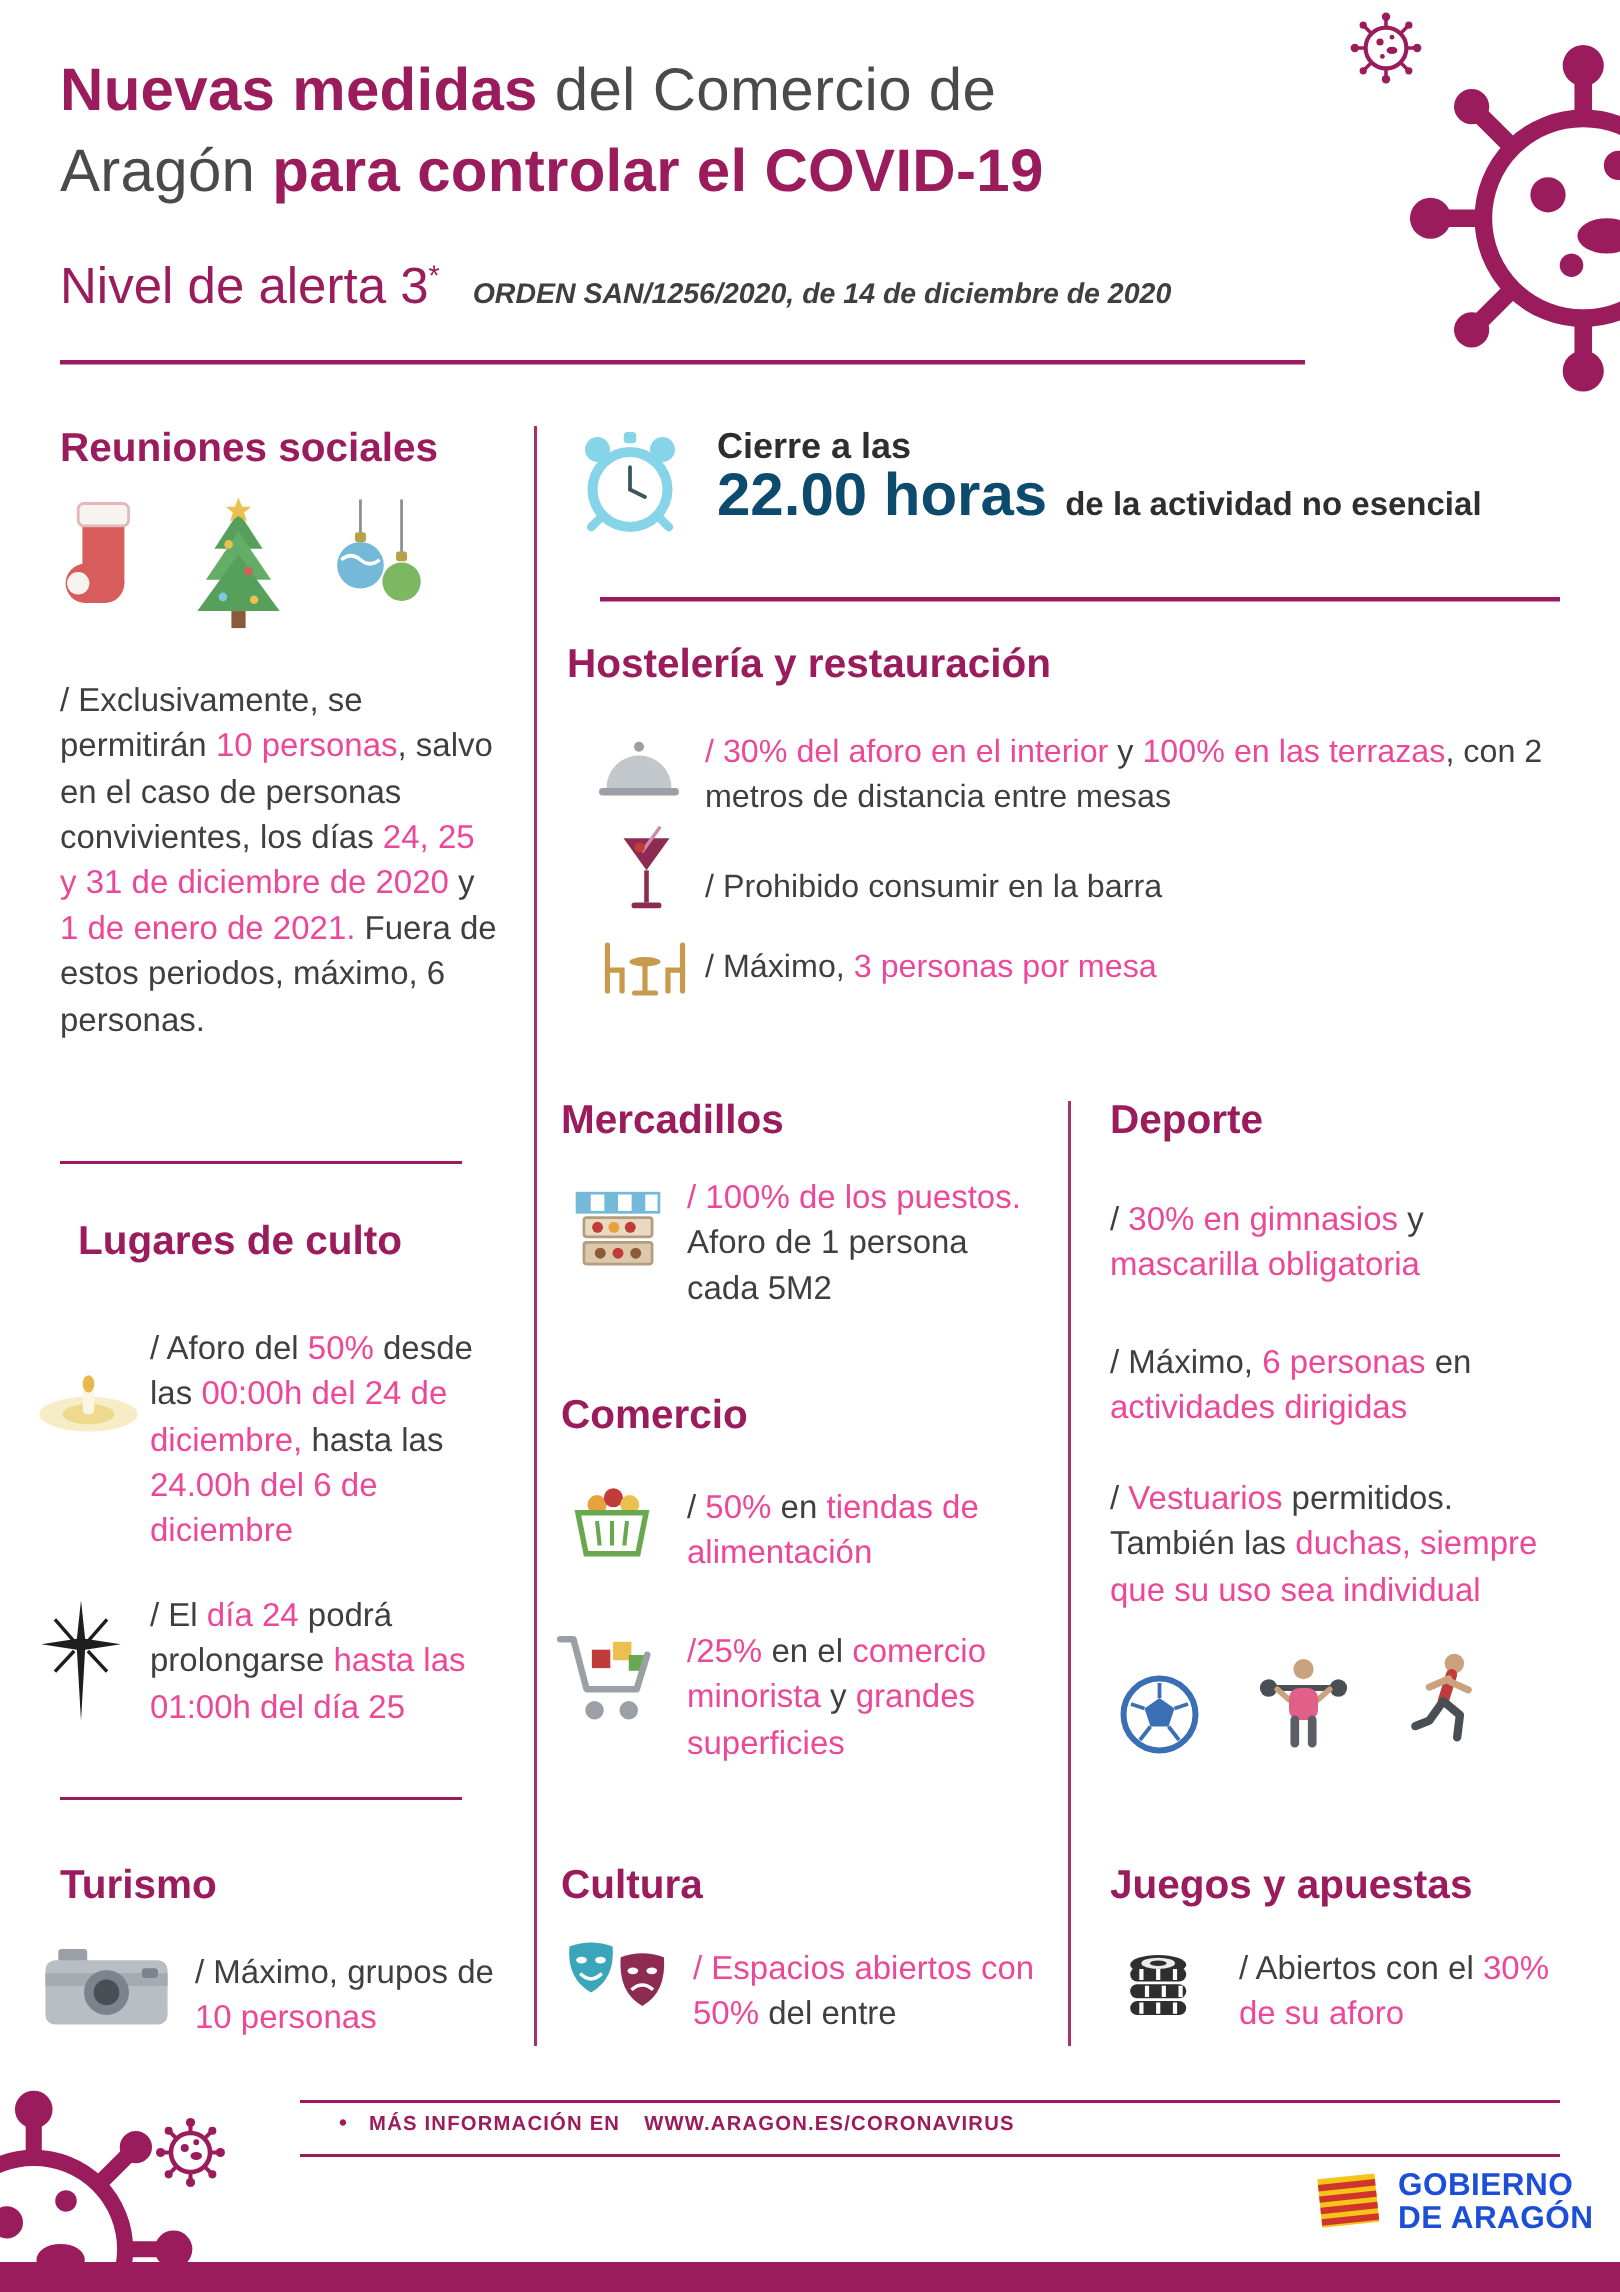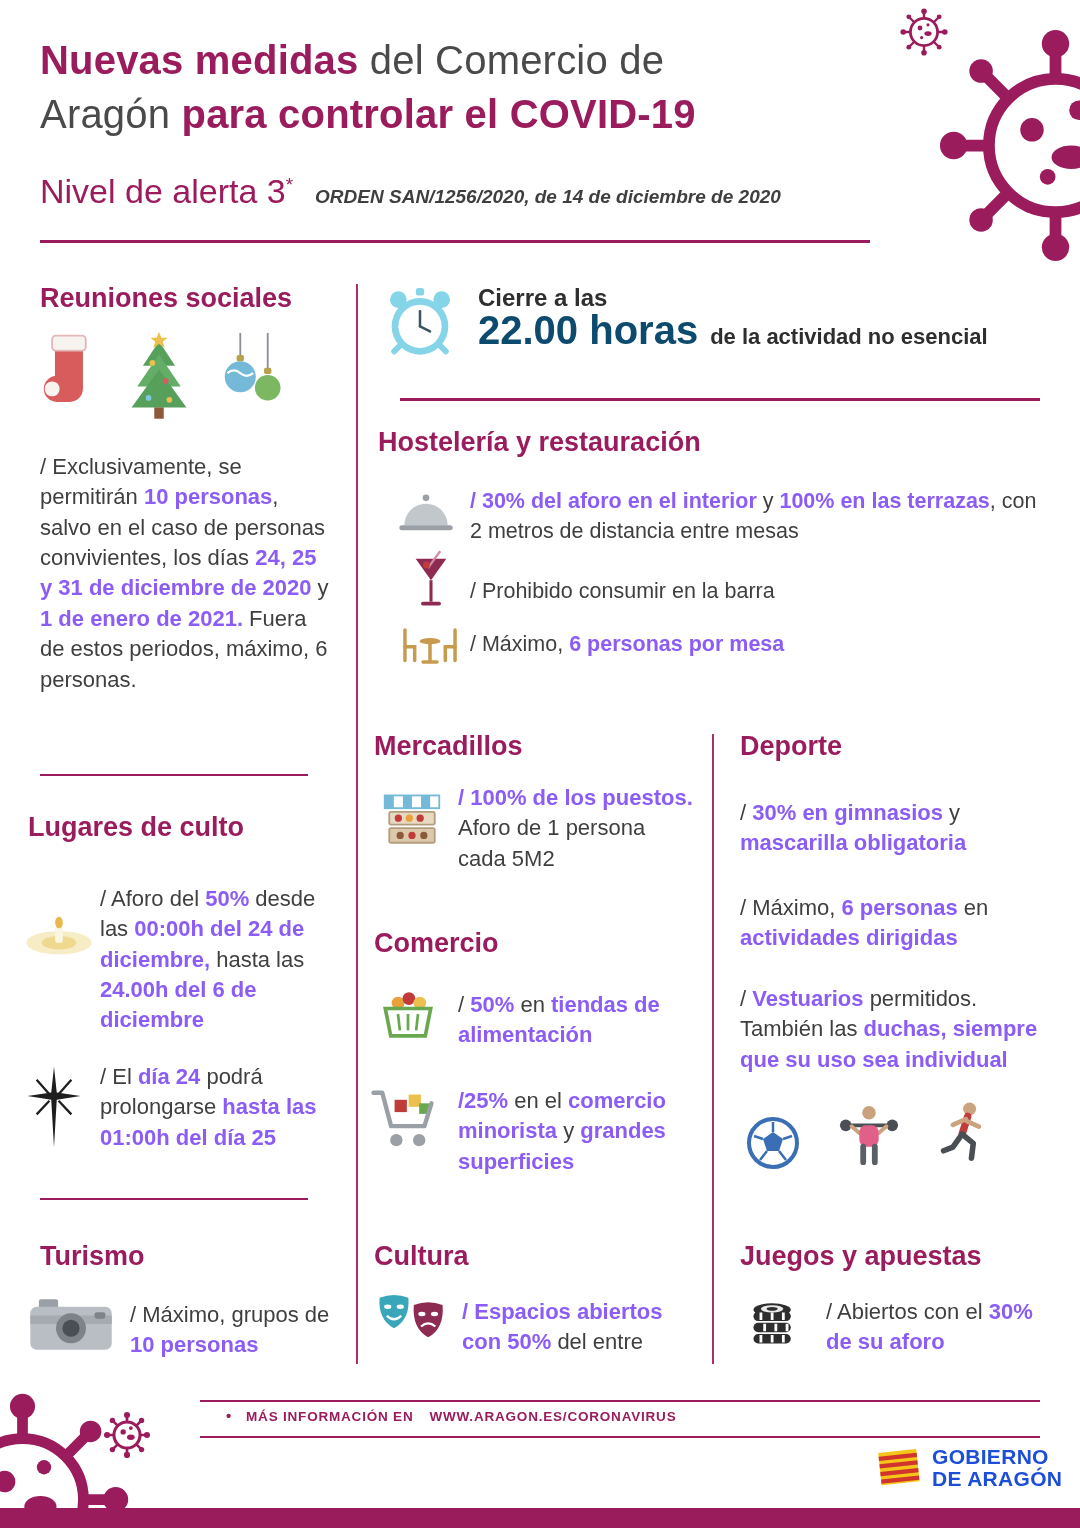"10 personas" .rich b { color: #8b5cf6 -> #ec4899; font-weight: 700 -> 400 }
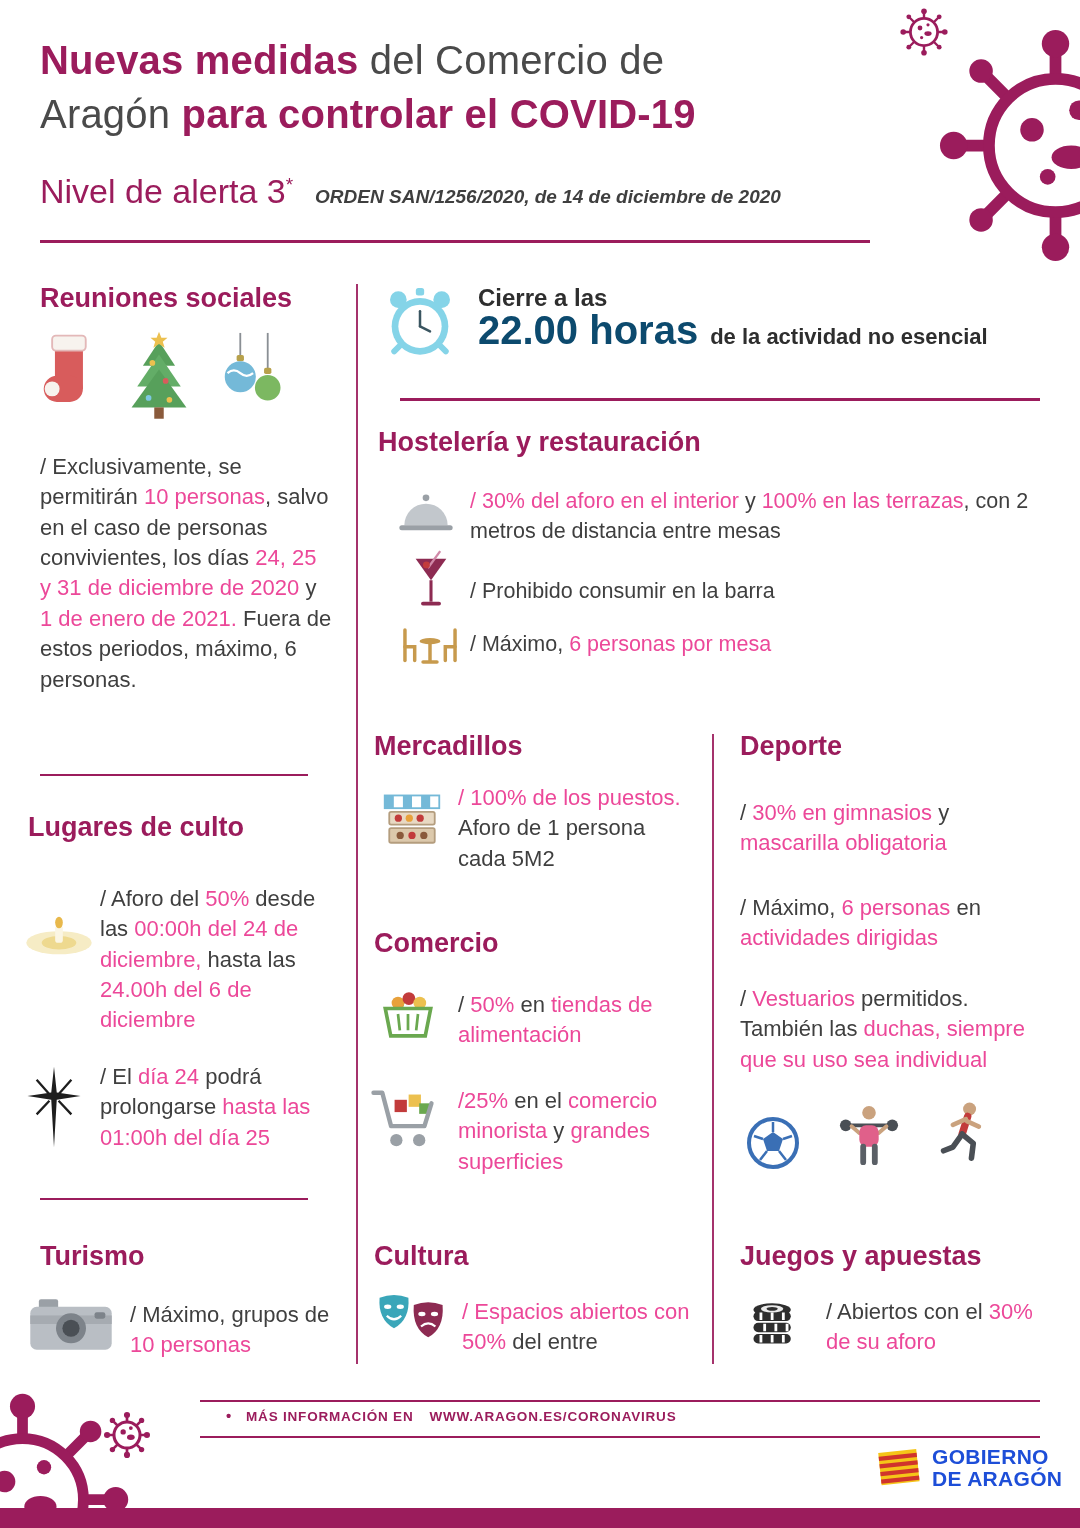"6 personas por mesa" b { text: 6 -> 3 }
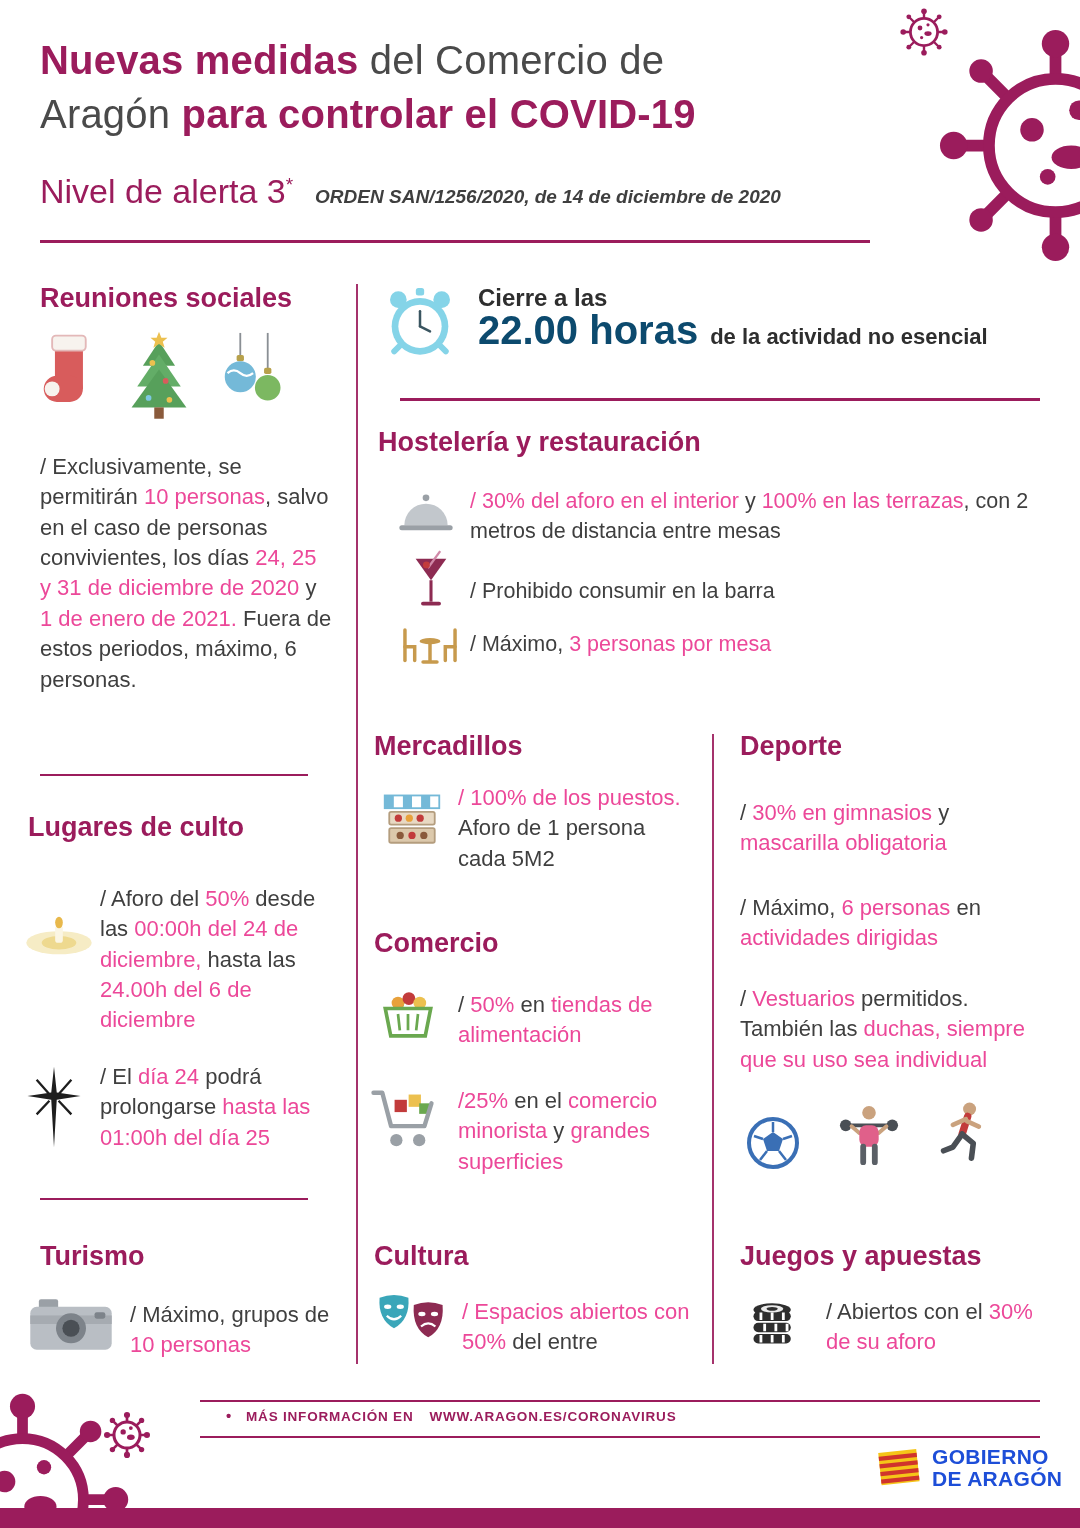"Lugares de culto" h2.section-heading { left: 28px -> 52px }
